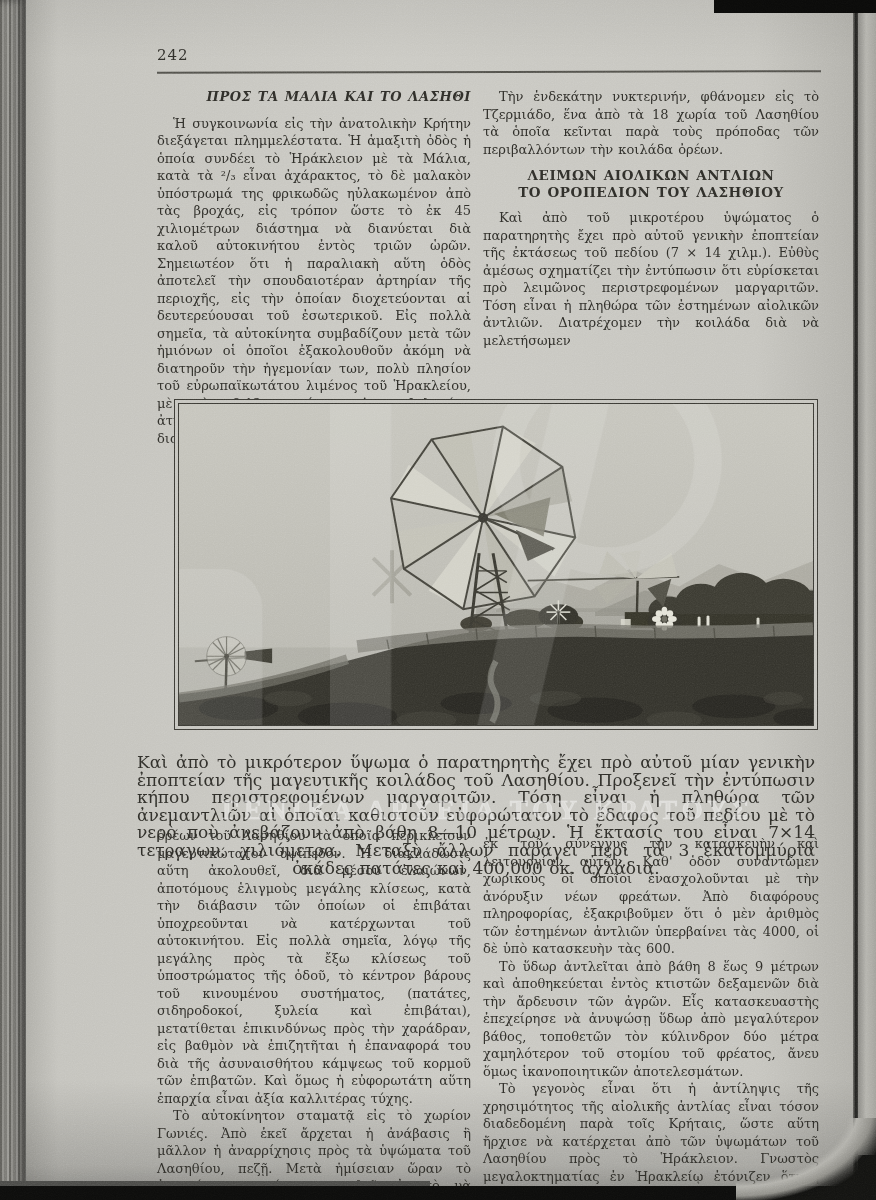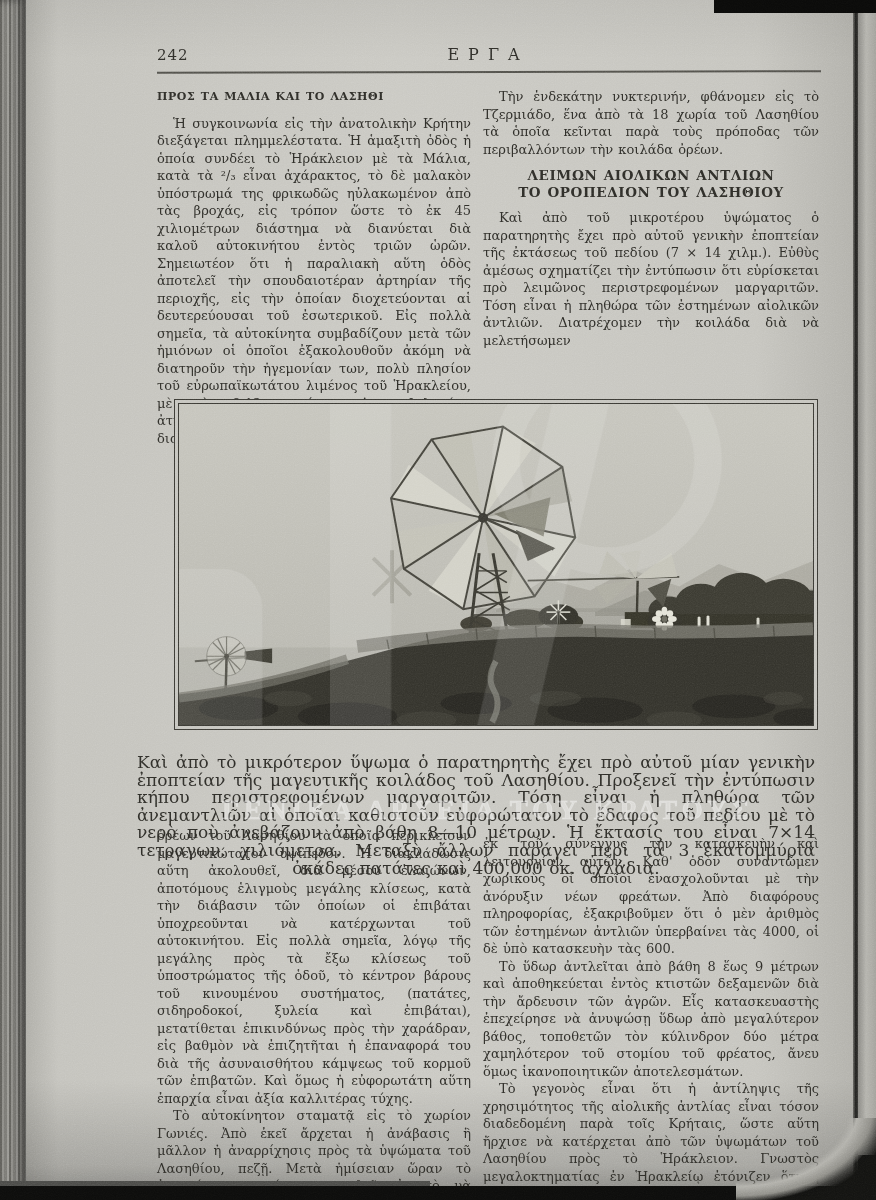"ΕΡΓΑ" div.journal { html: <div>ΕΡΓΑ</div> -> none }
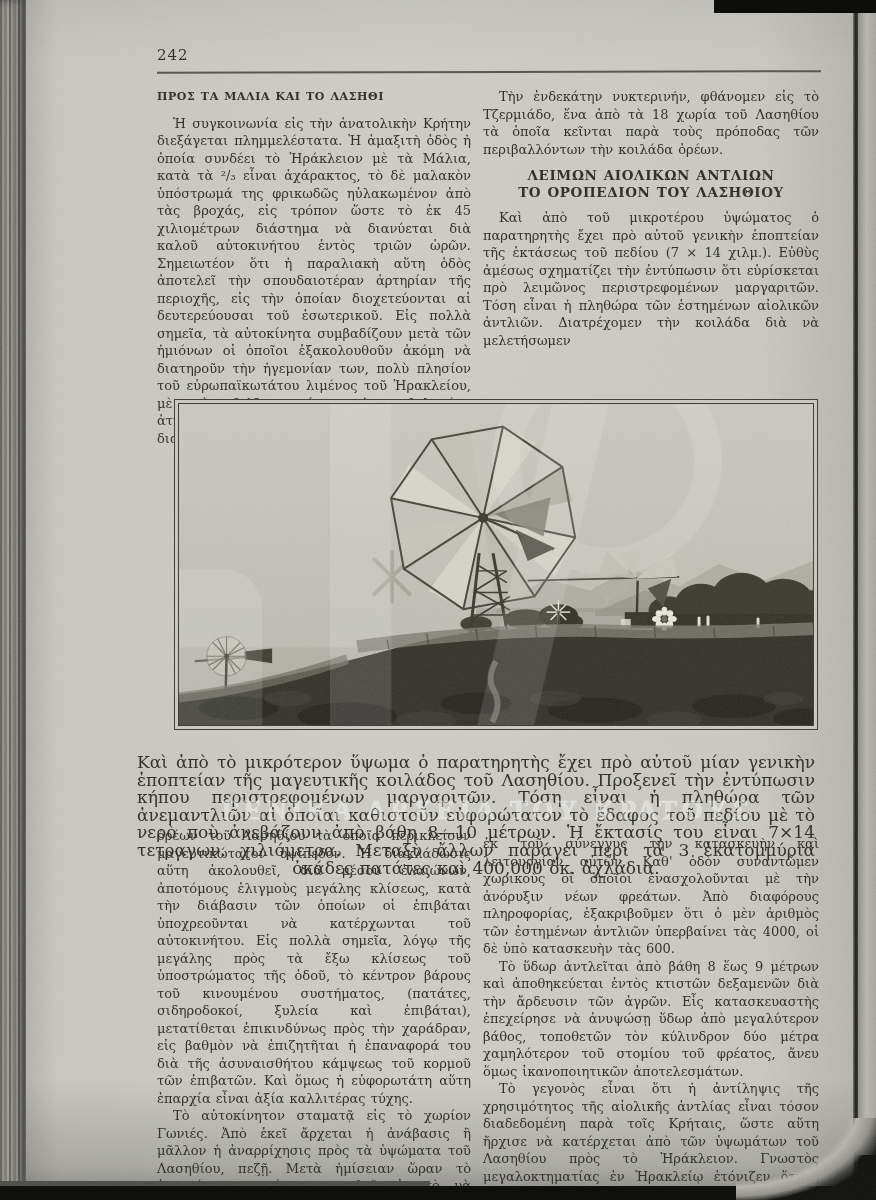"ΠΡΟΣ ΤΑ ΜΑΛΙΑ ΚΑΙ ΤΟ" .art-title { font-size: 11px -> 13px; font-style: none -> italic; text-align: left -> right }
